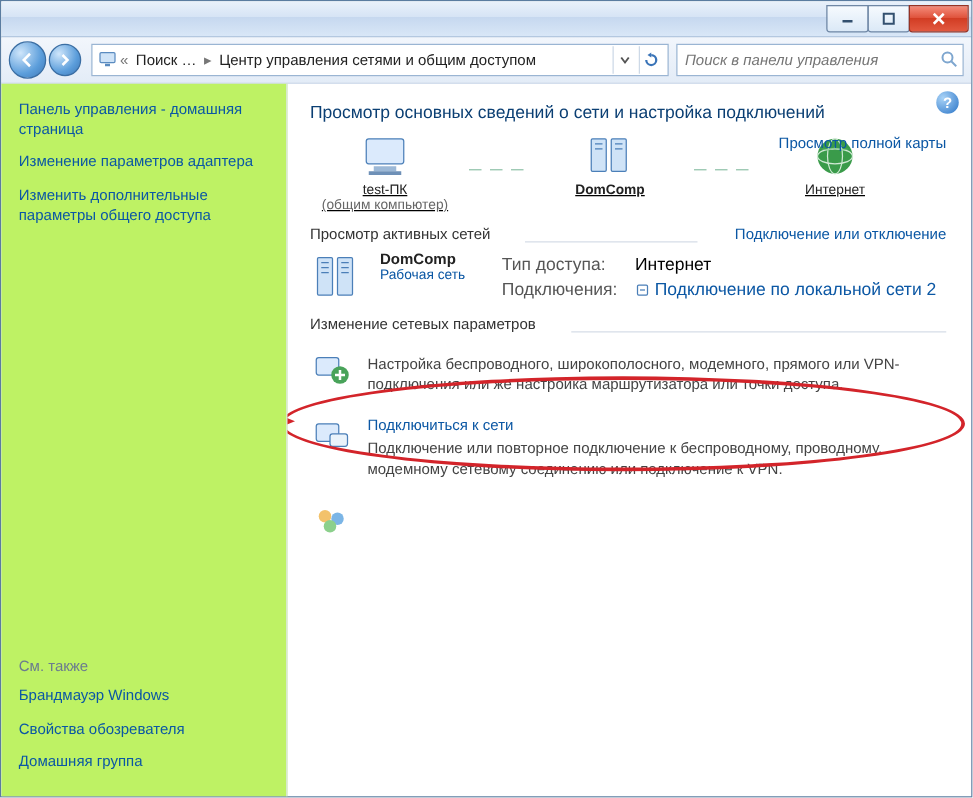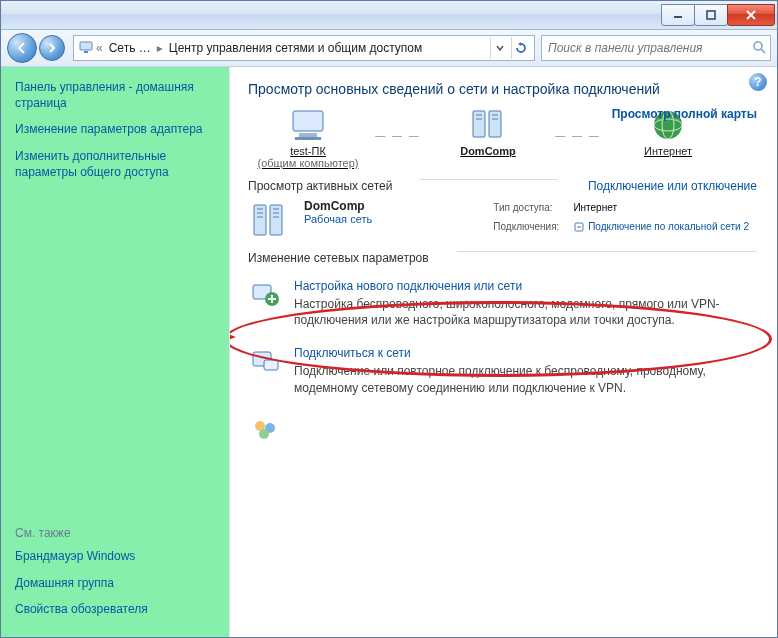"Сеть …" span.bc-item { text: Сеть -> Поиск }
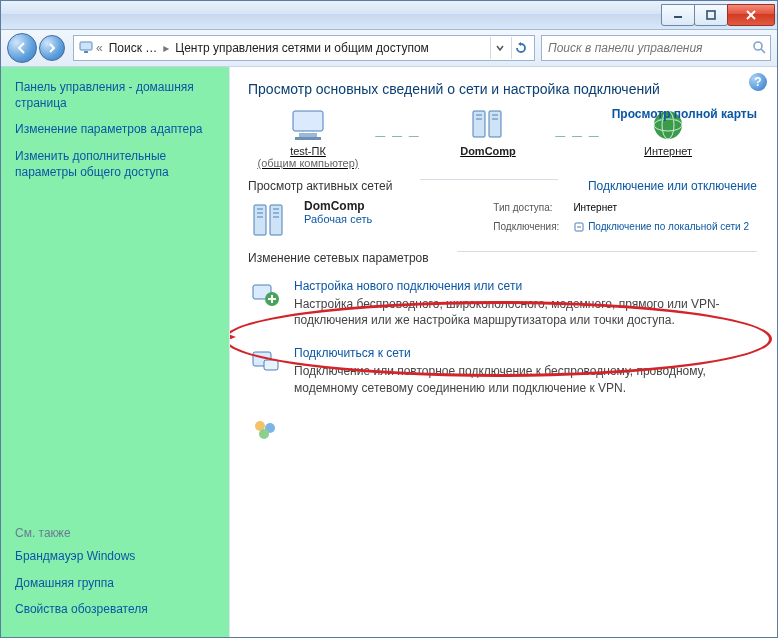"Панель управления - домашняя страница" .sidebar { background: #86efac -> #bef264 }
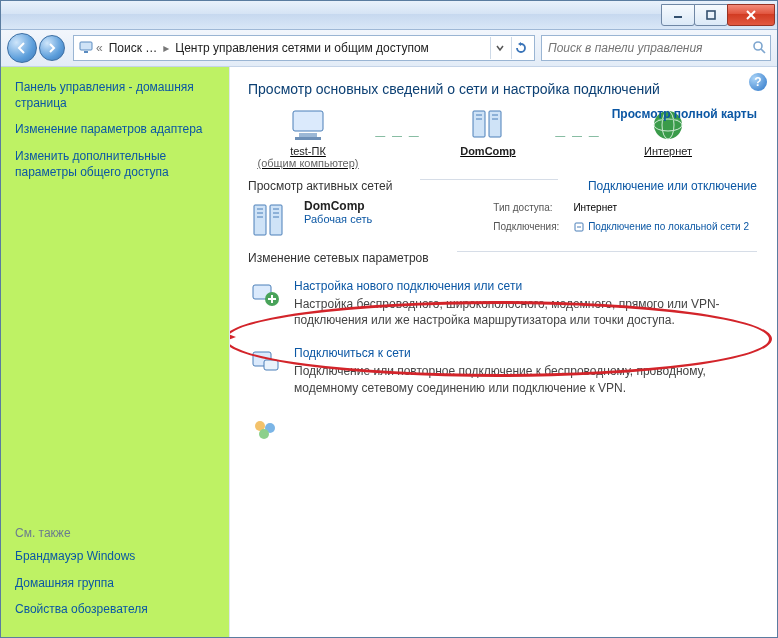"Просмотр полной карты" .mapview { font-weight: bold -> none }
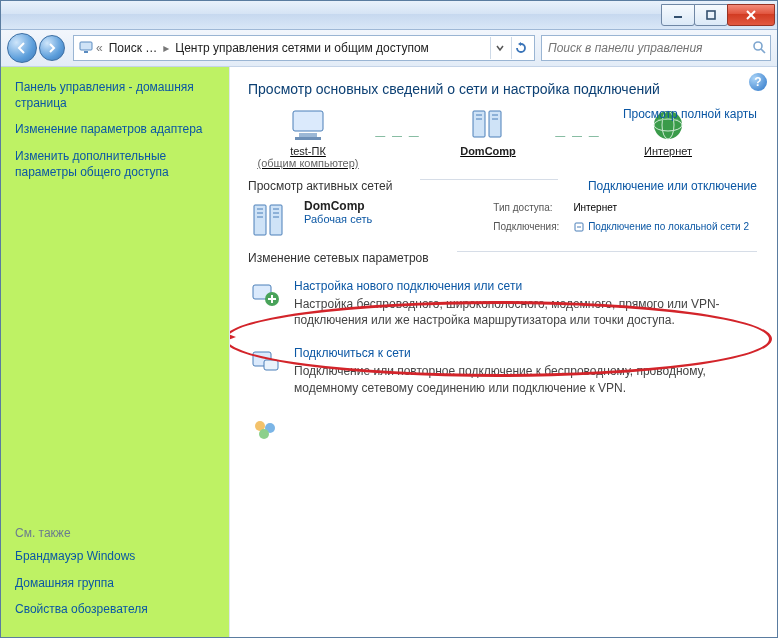"Просмотр активных сетей" .section-hdr { align-items: flex-start -> flex-end }
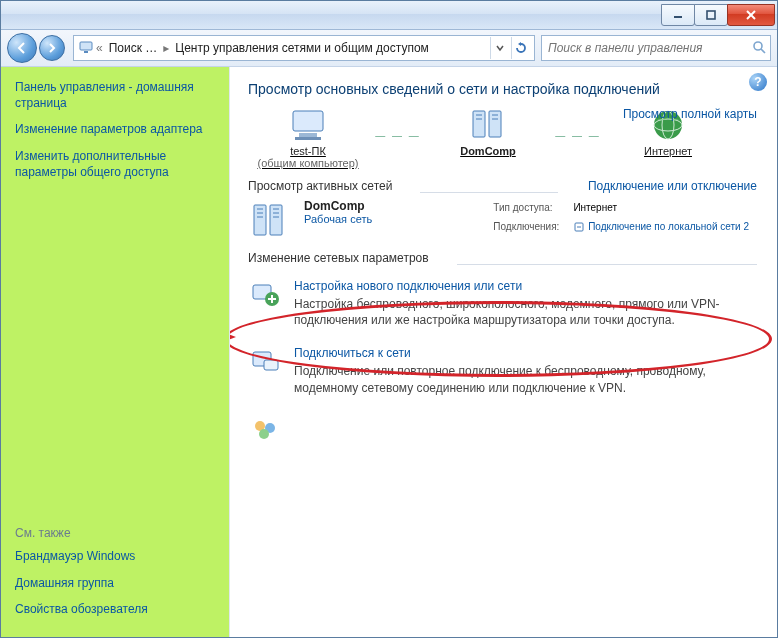"Тип доступа:" .netprops { font-size: 10px -> 14px }
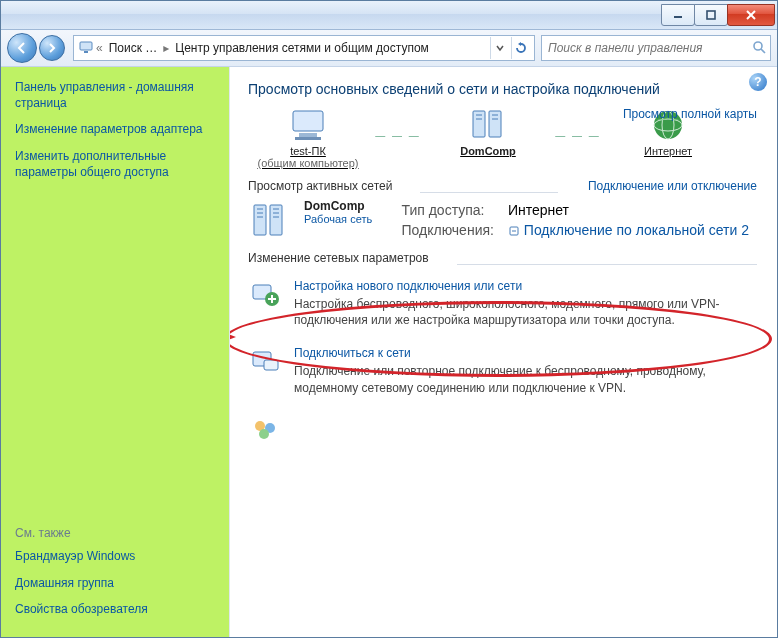"Настройка нового подключения или сети" div.ttitle { html: <div>Настройка нового подключения или сети</div> -> none }
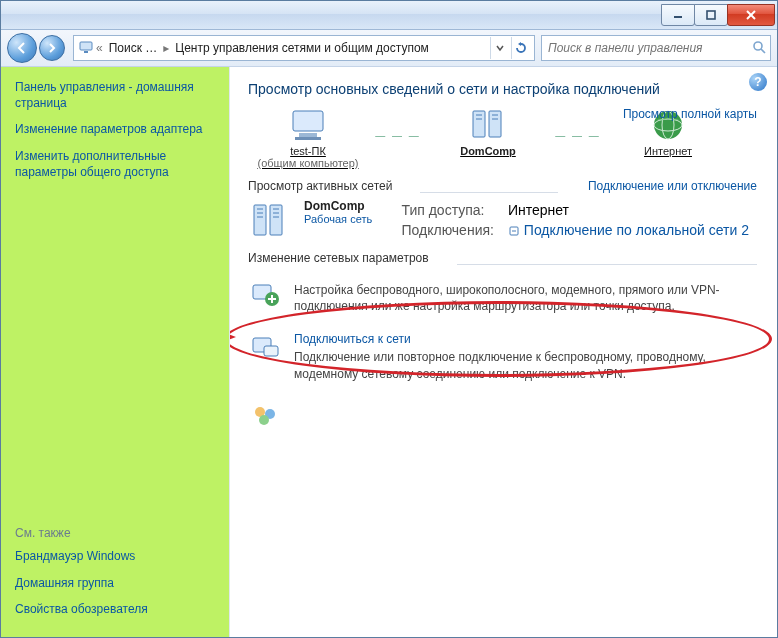"Домашняя группа" a { order: before "Свойства обозревателя" -> after "Свойства обозревателя" }
